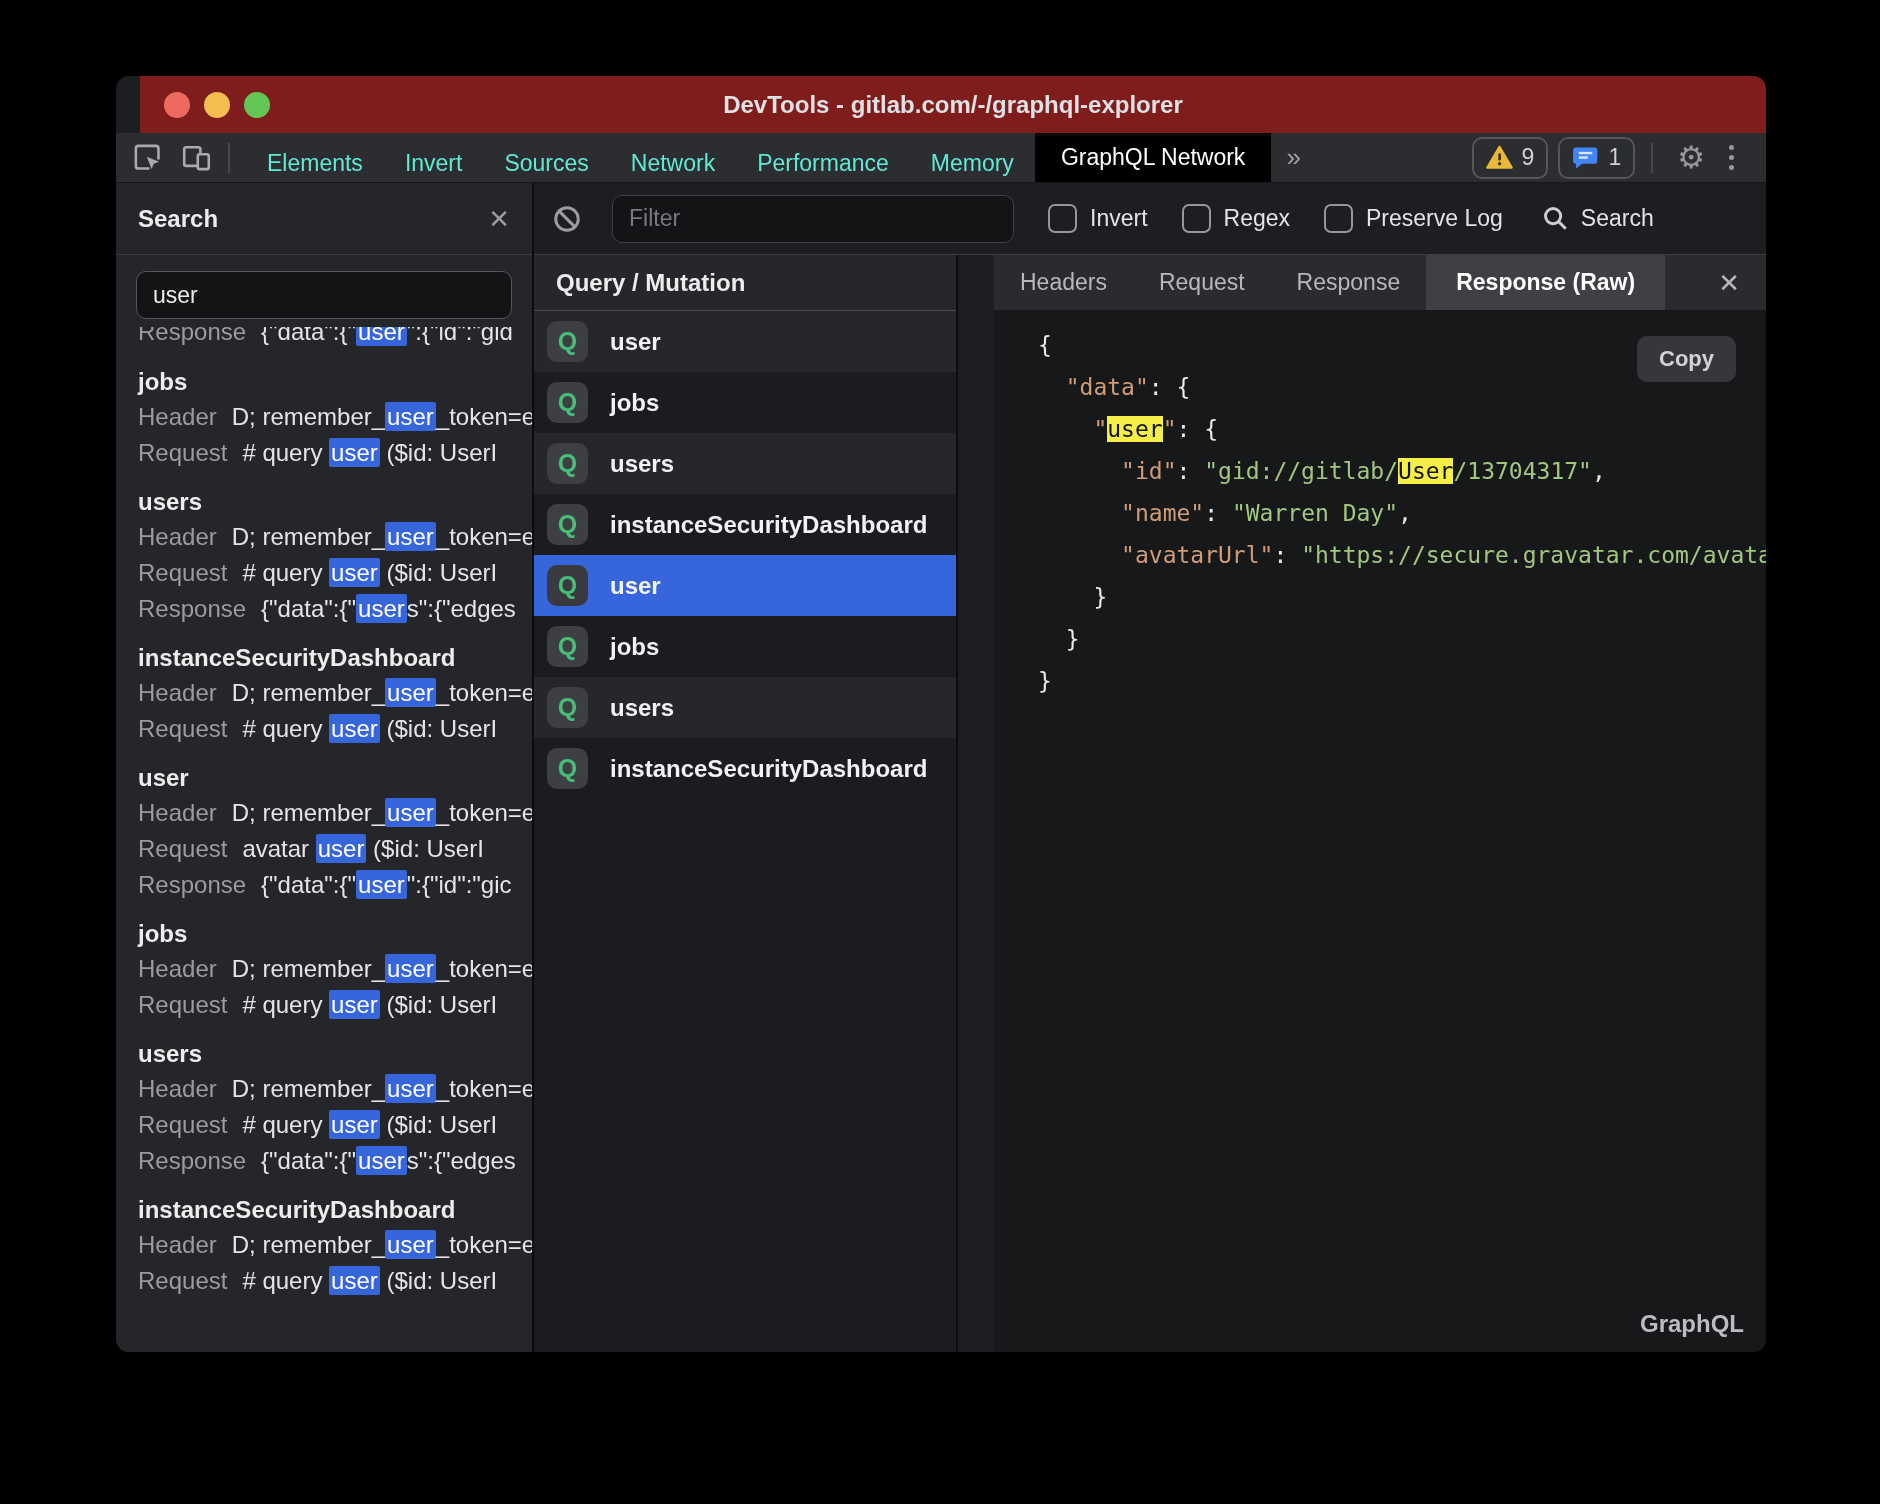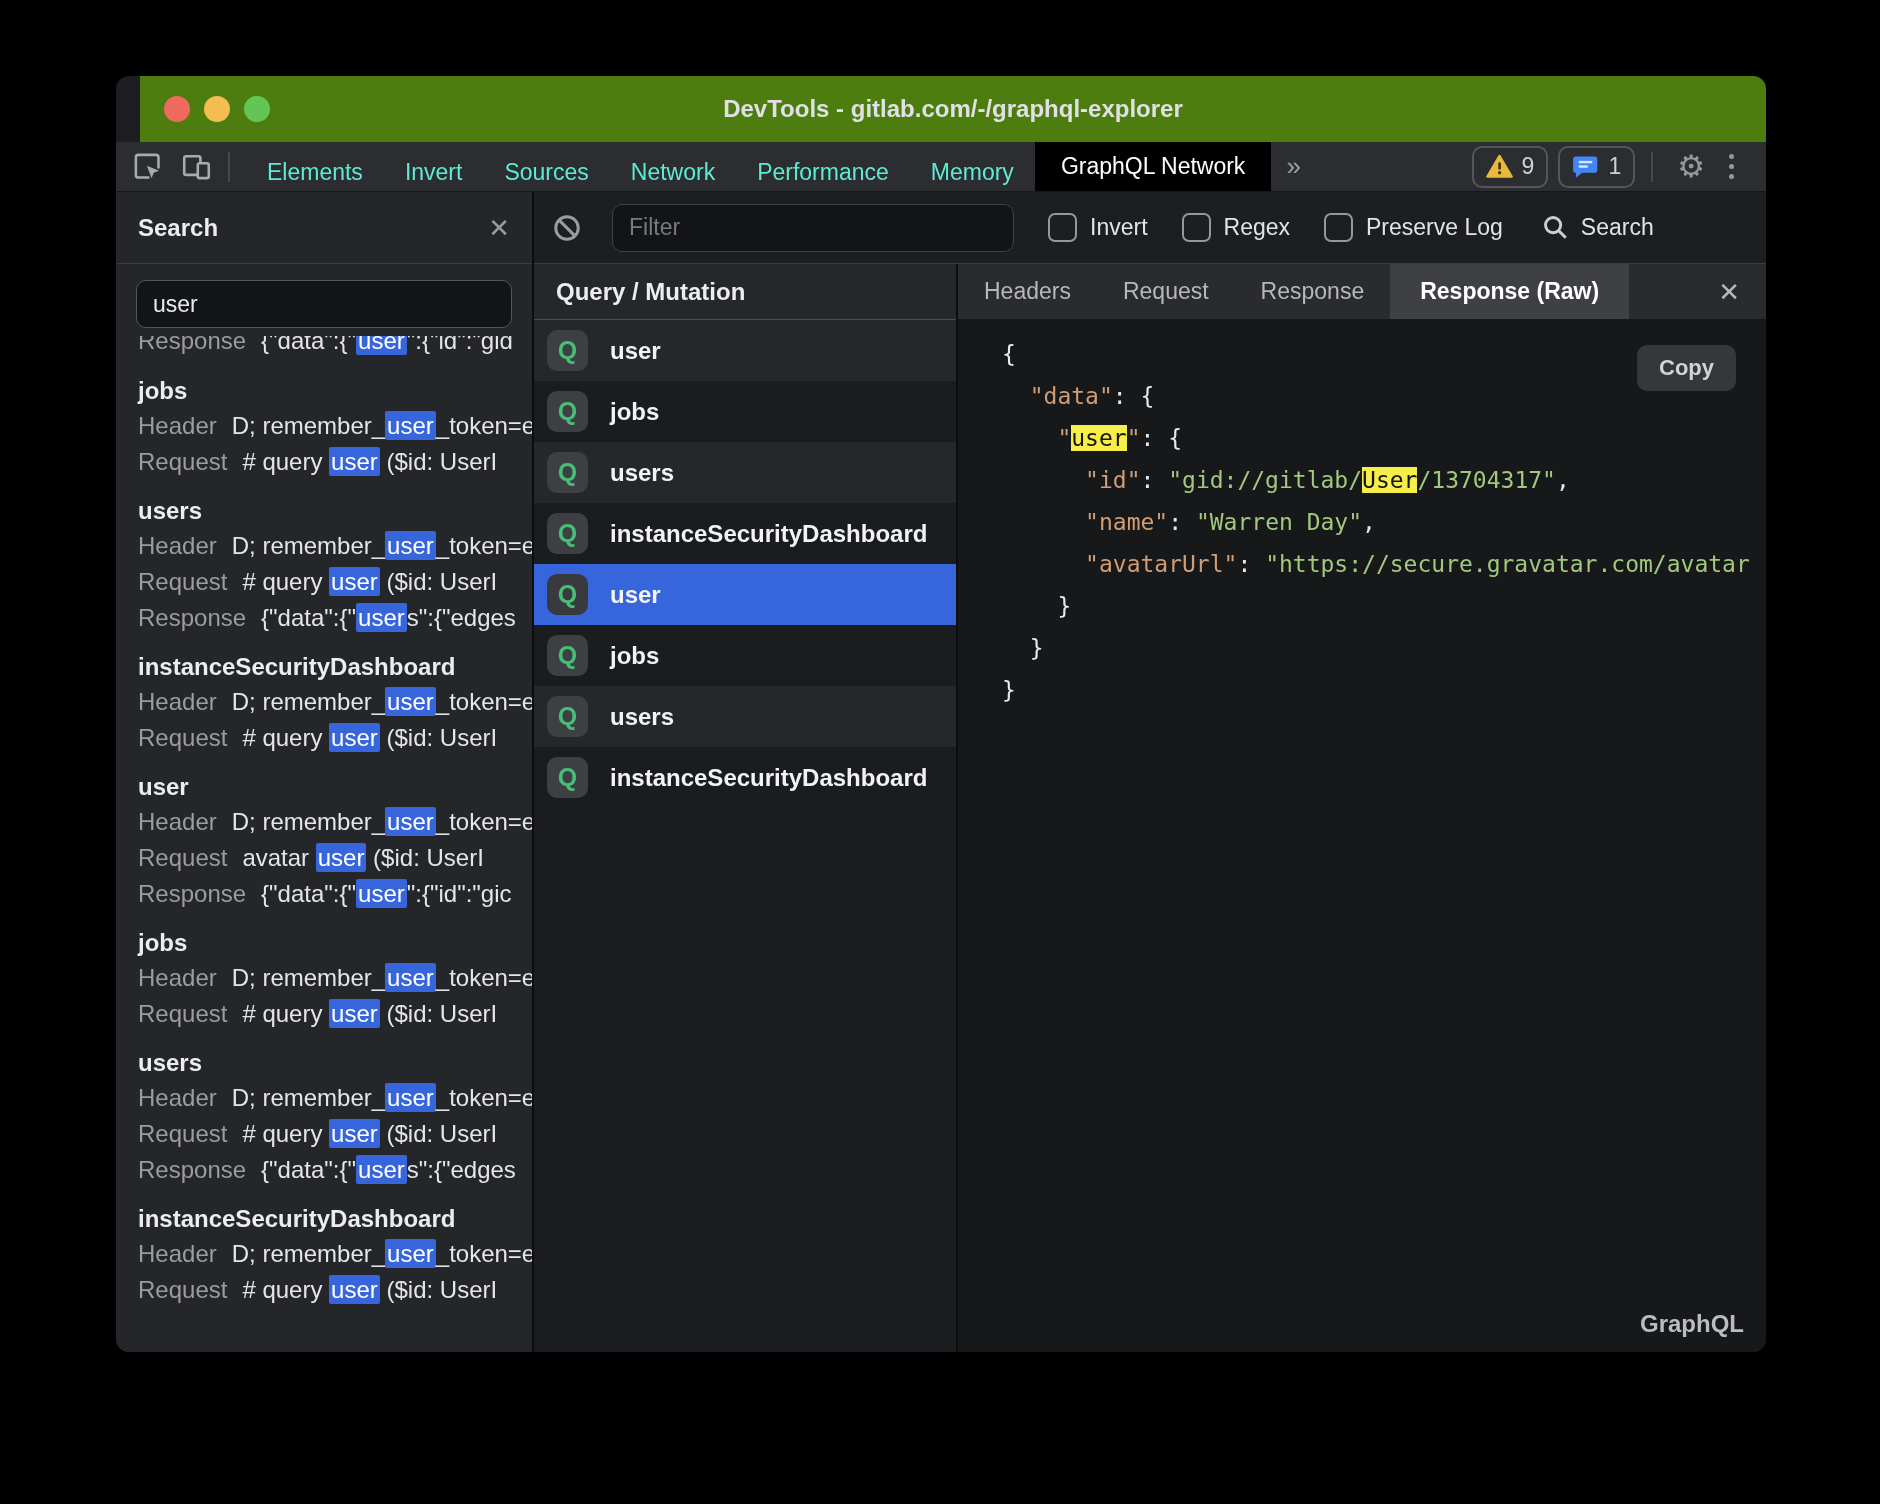"DevTools - gitlab.com/-/graphql-explorer" .titlebar { background: #4d7c0f -> #7f1d1d; height: 66px -> 57px }
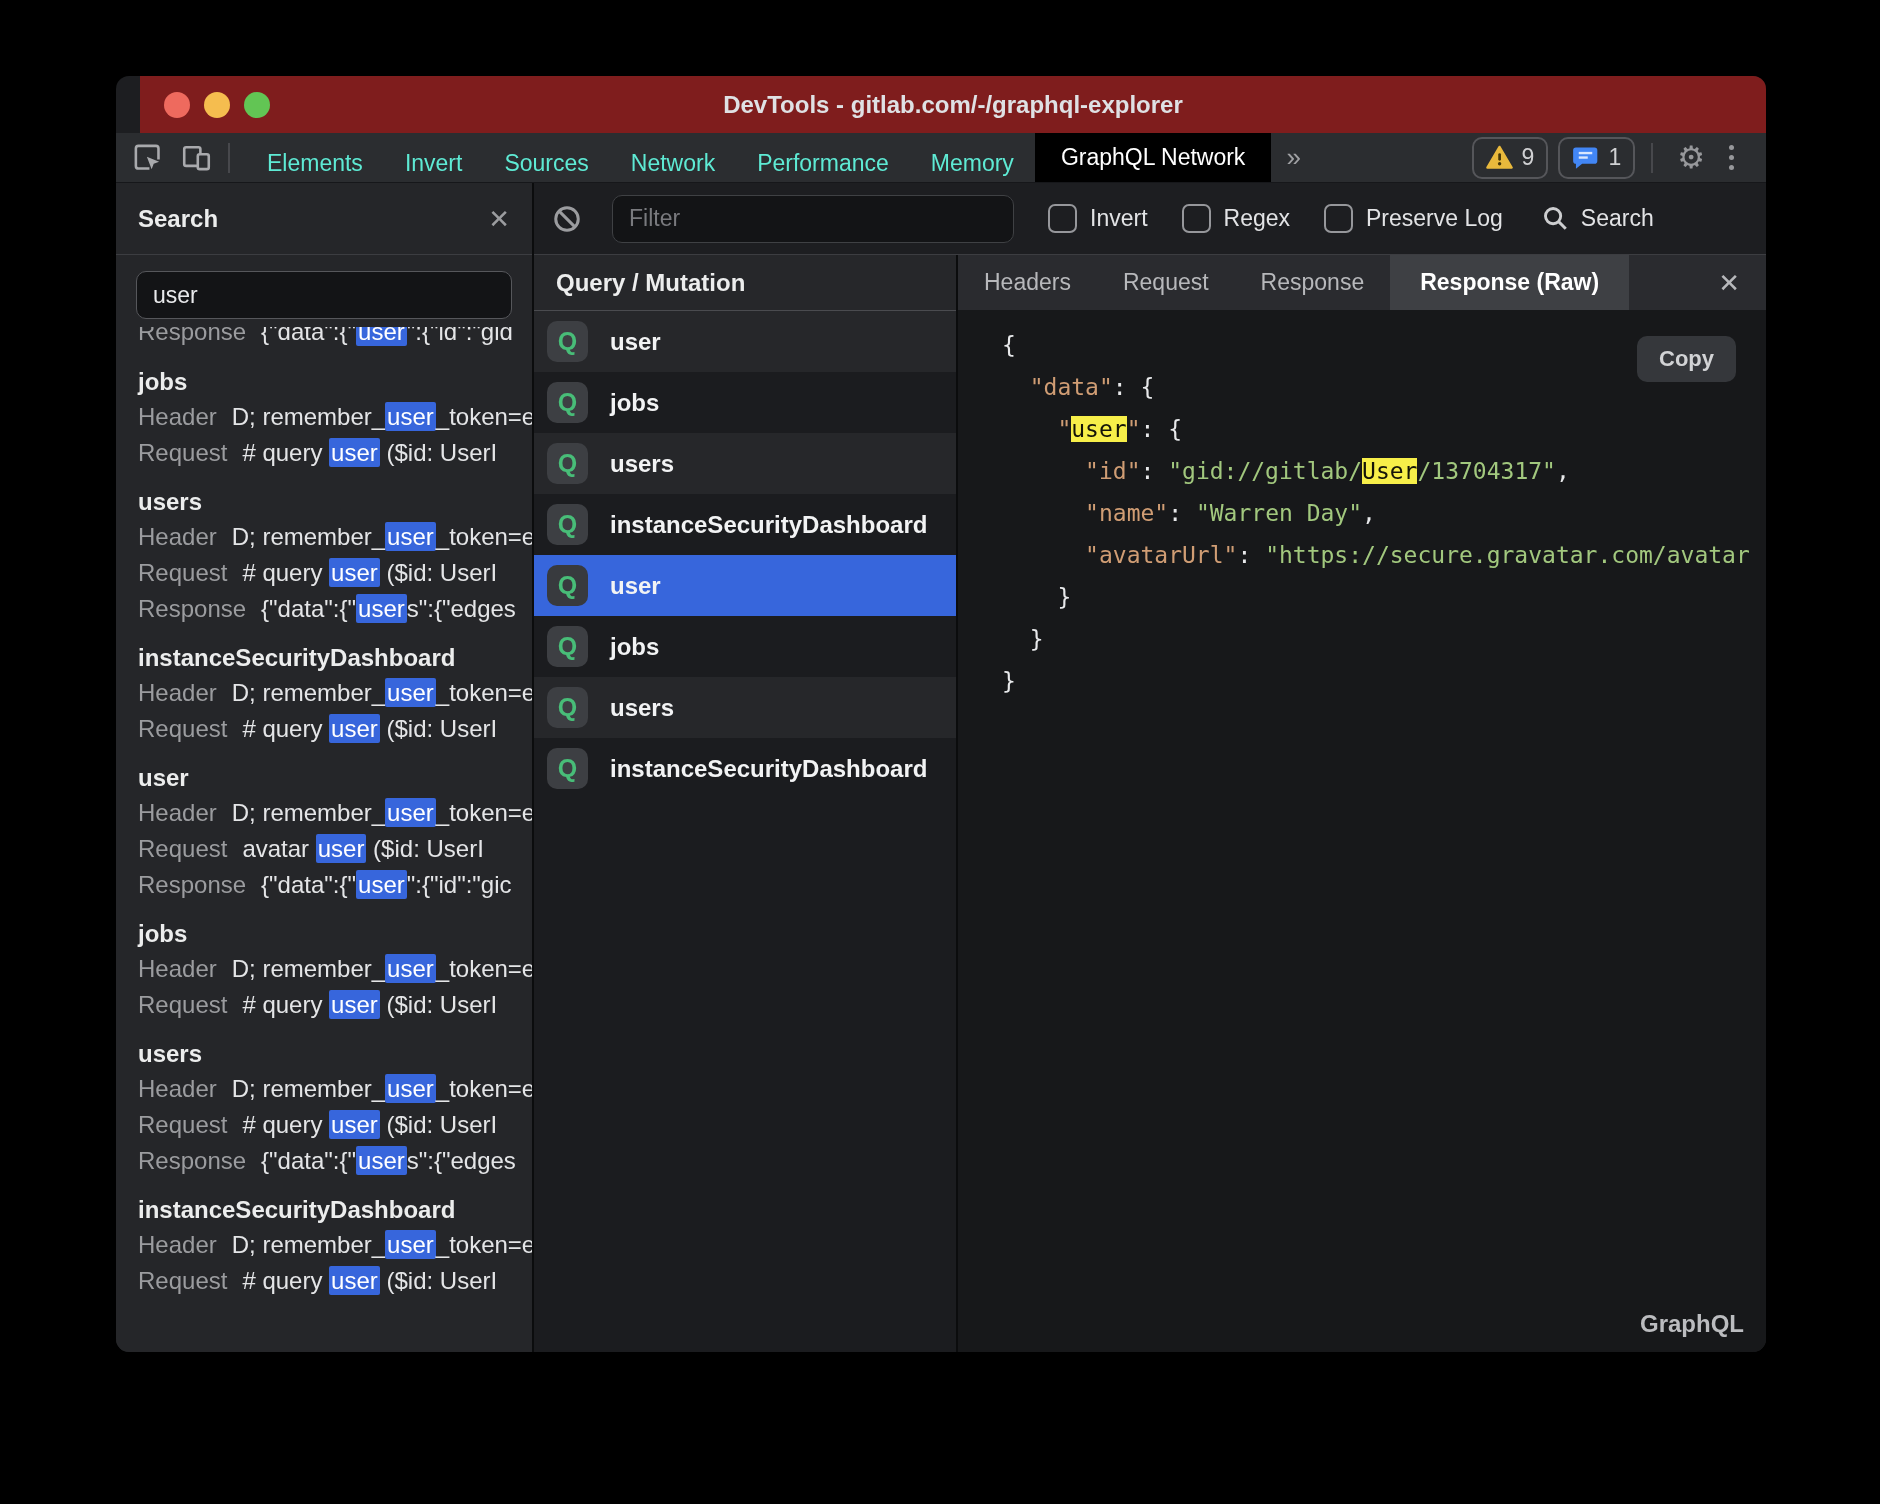"Query / Mutation" .lower { gap: none -> 36px }
